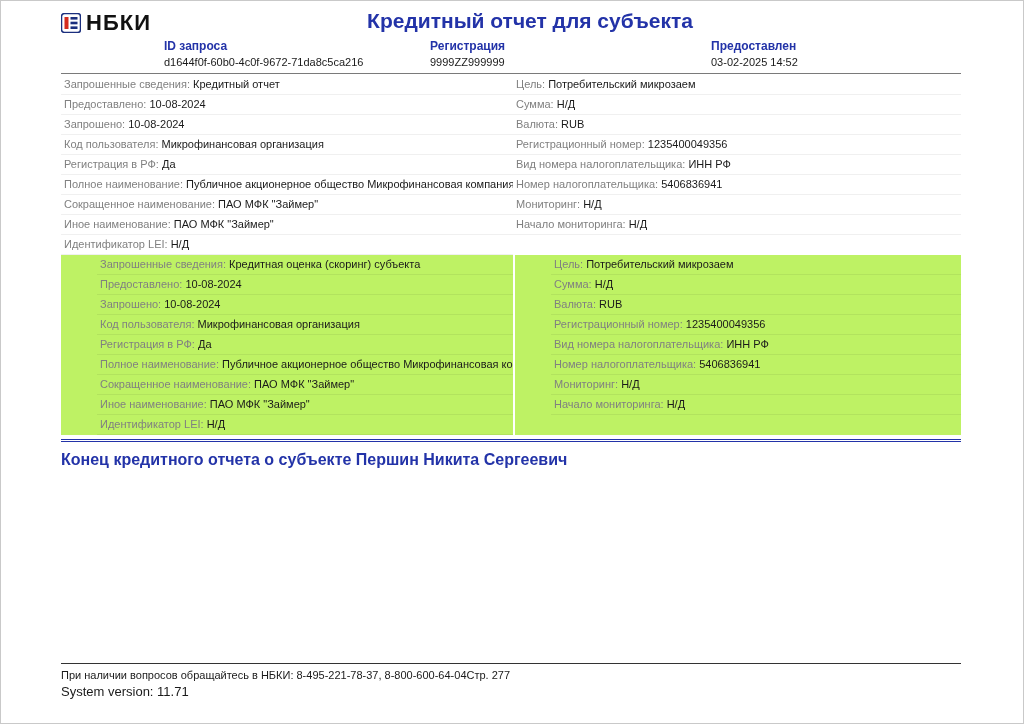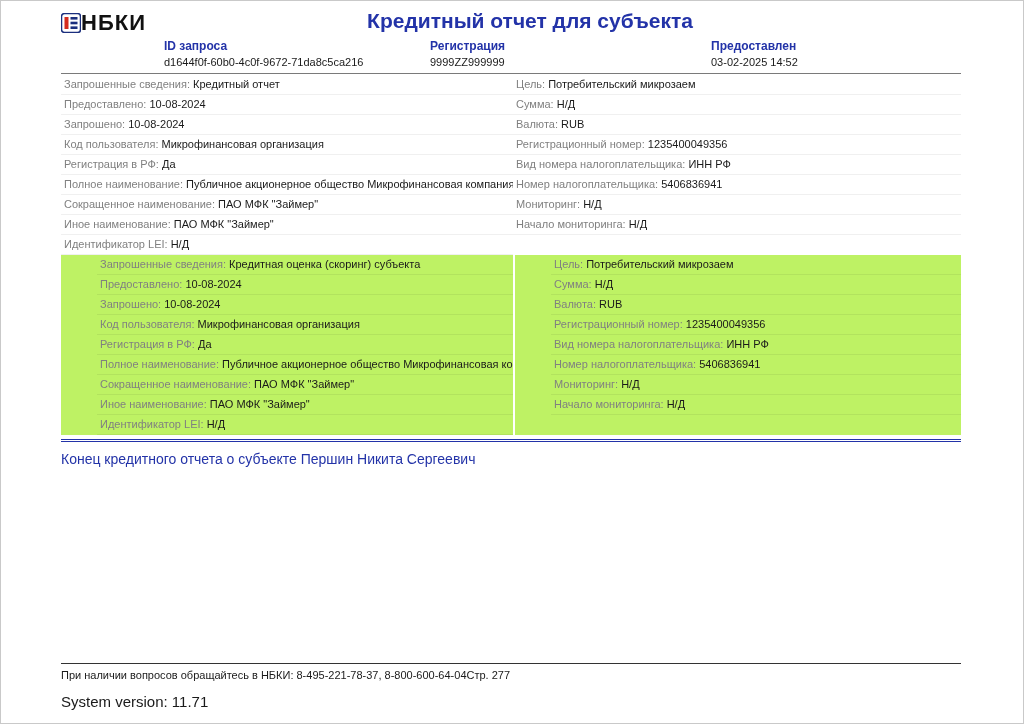"НБКИ" .logo { gap: none -> 5px }
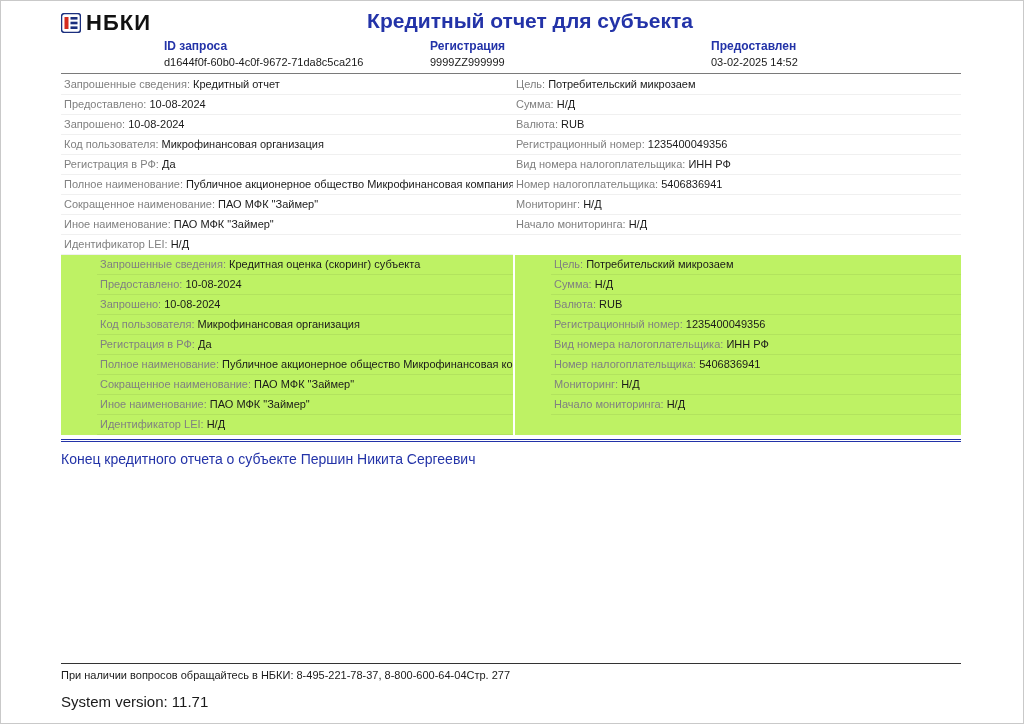"Конец кредитного отчета о субъекте" .end-text { font-size: 14px -> 16px; font-weight: normal -> bold }
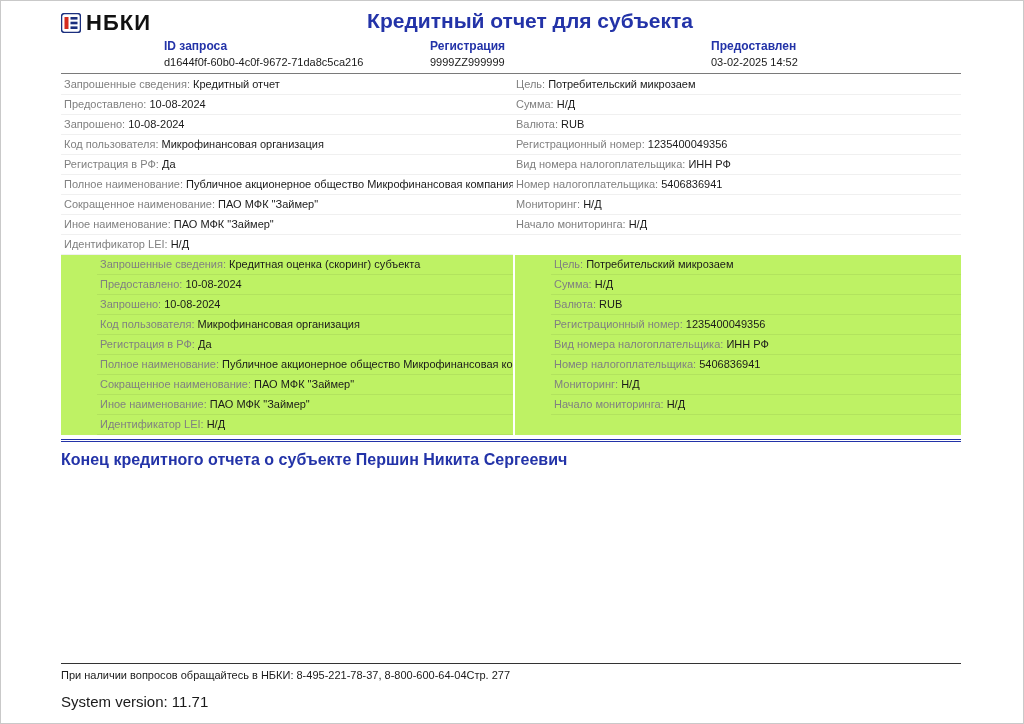"System version: 11.71" .footer-sys { font-size: 15px -> 13px; margin-top: 12px -> 3px }
